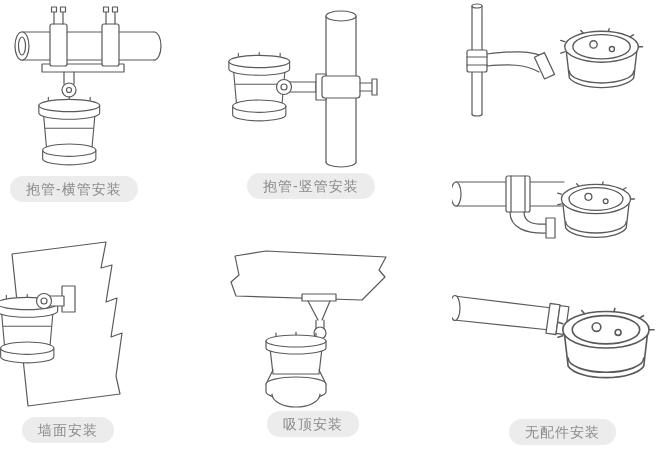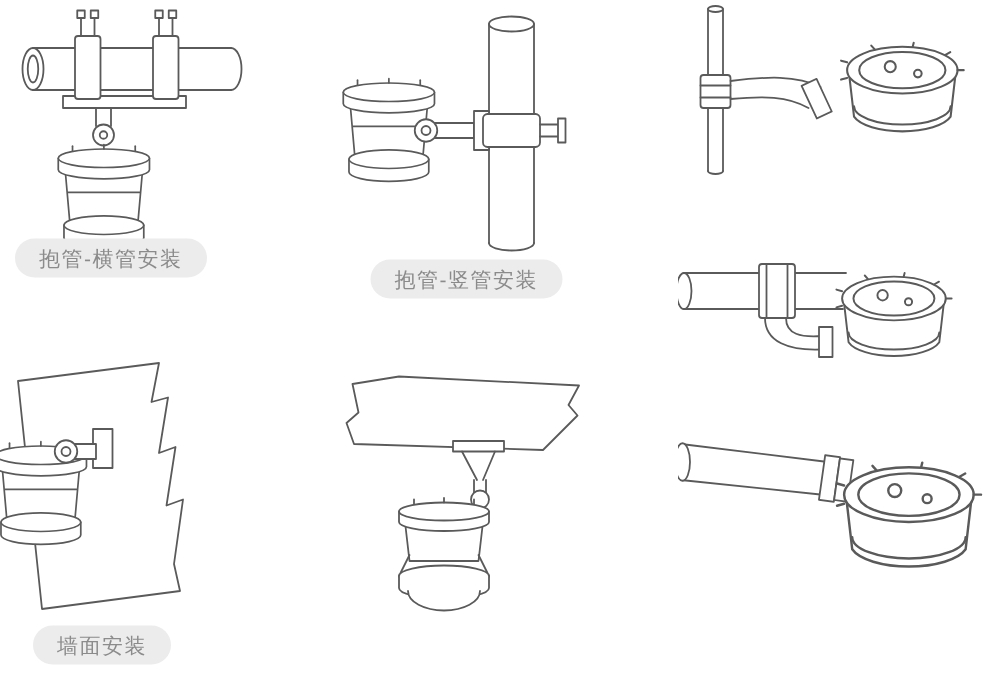"抱管-横管安装" div.pill { top: 159px -> 176px }
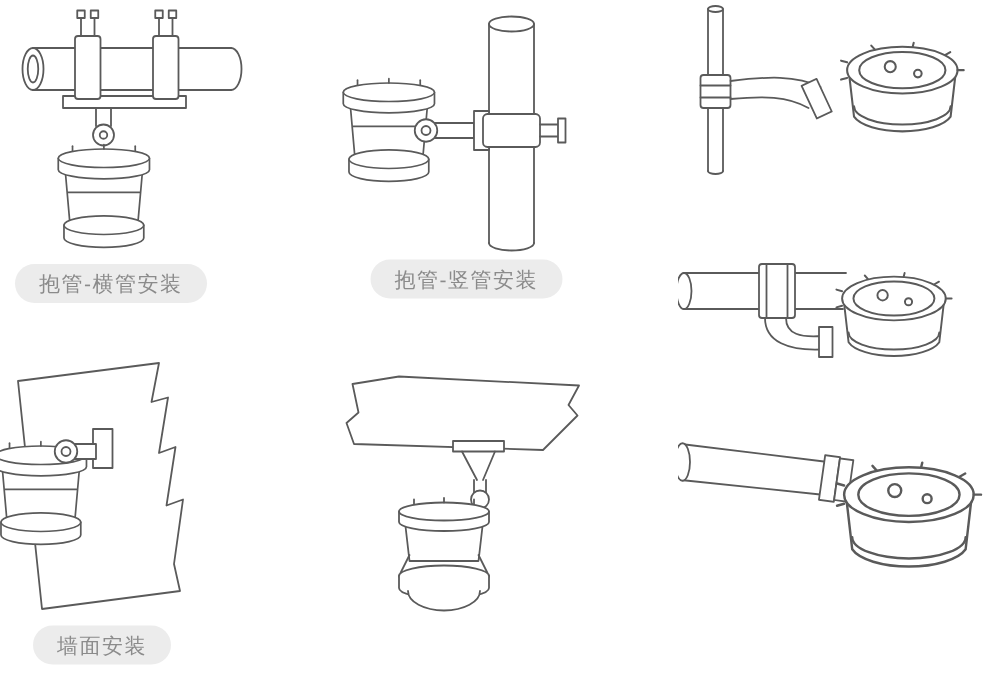"吸顶安装" div.pill { html: none -> <div>吸顶安装</div> }
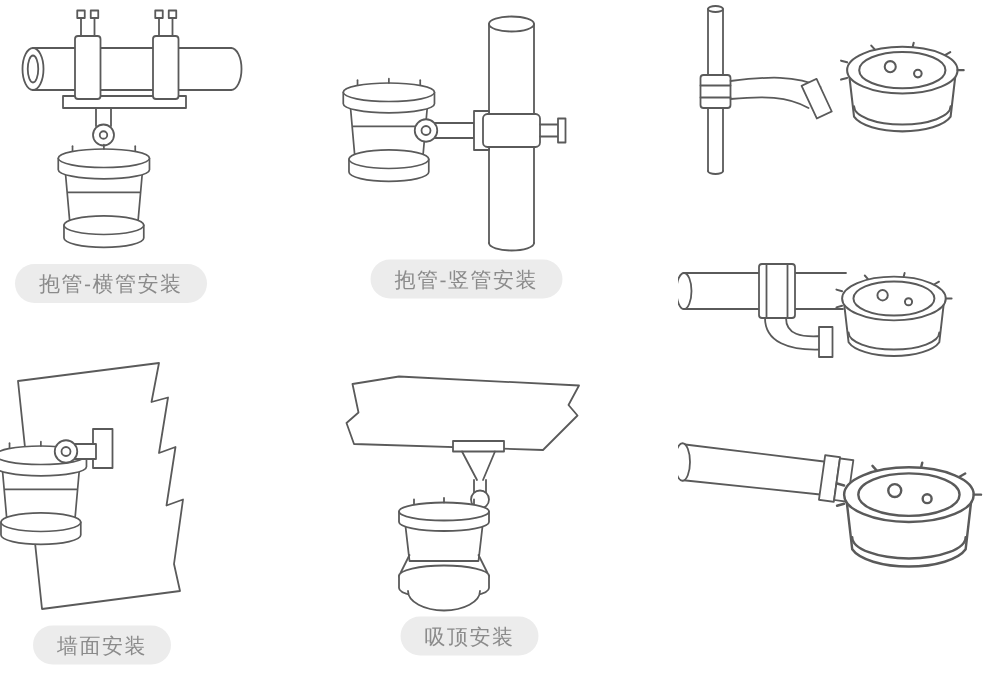"无配件安装" div.pill { html: none -> <div>无配件安装</div> }
